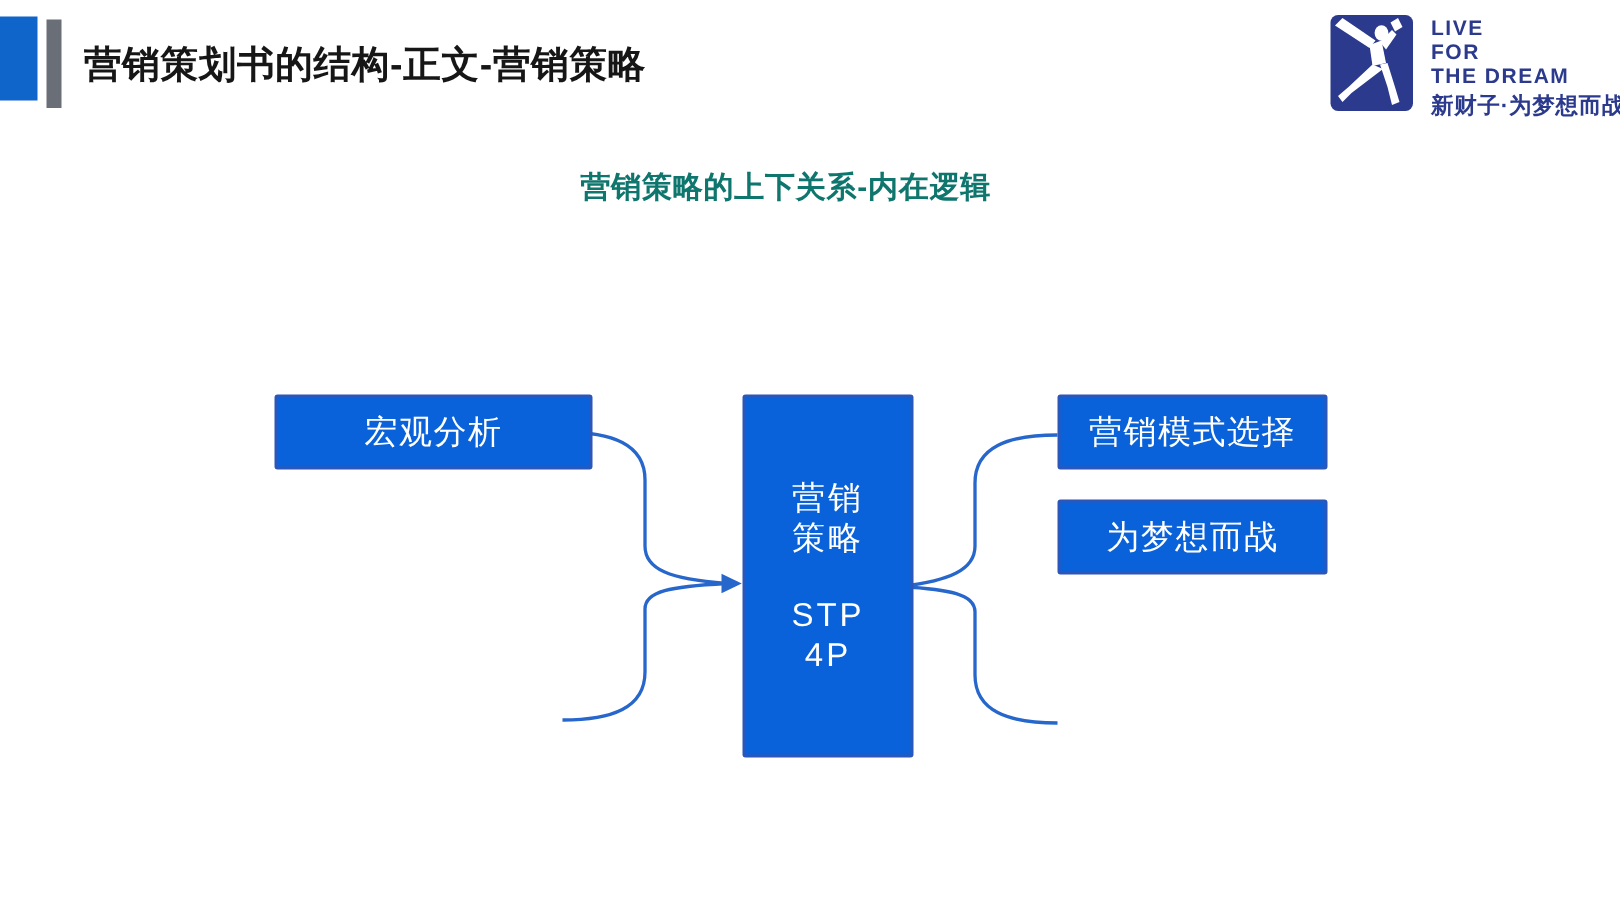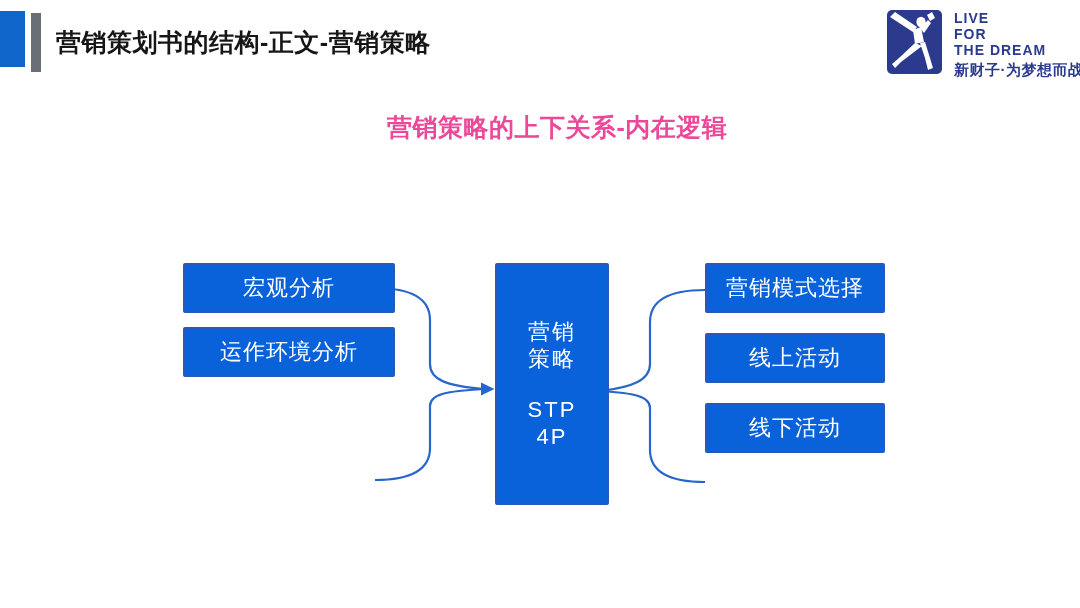"营销策略的上下关系-内在逻辑" .subtitle { color: #ec4899 -> #0f766e; font-size: 25px -> 20px }
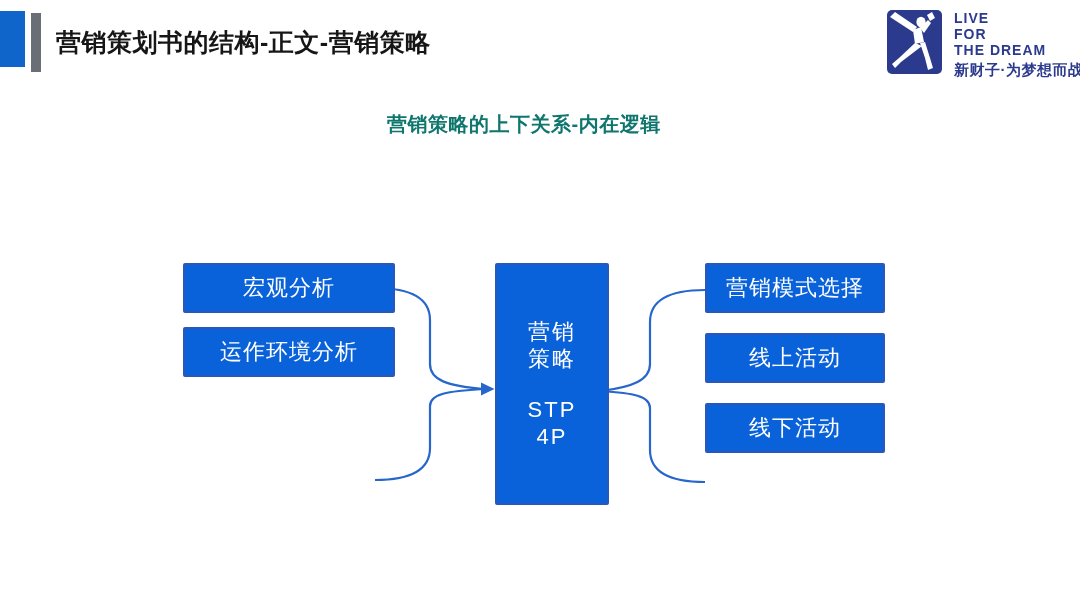"运作环境分析" div.dbox { html: <div>运作环境分析</div> -> none }
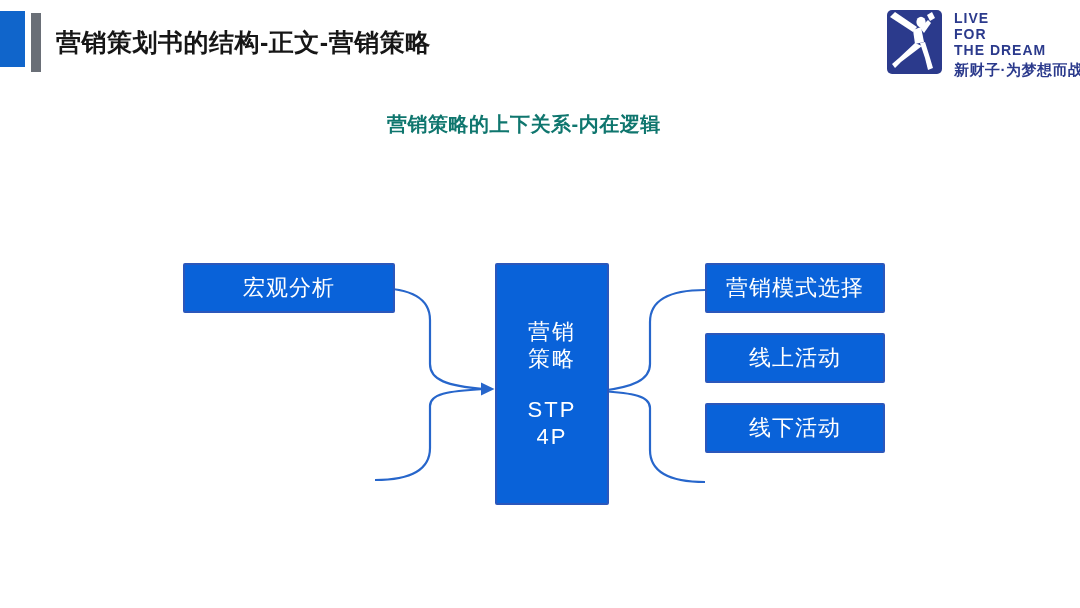"线上活动" div.dbox { text: 线上活动 -> 为梦想而战 }
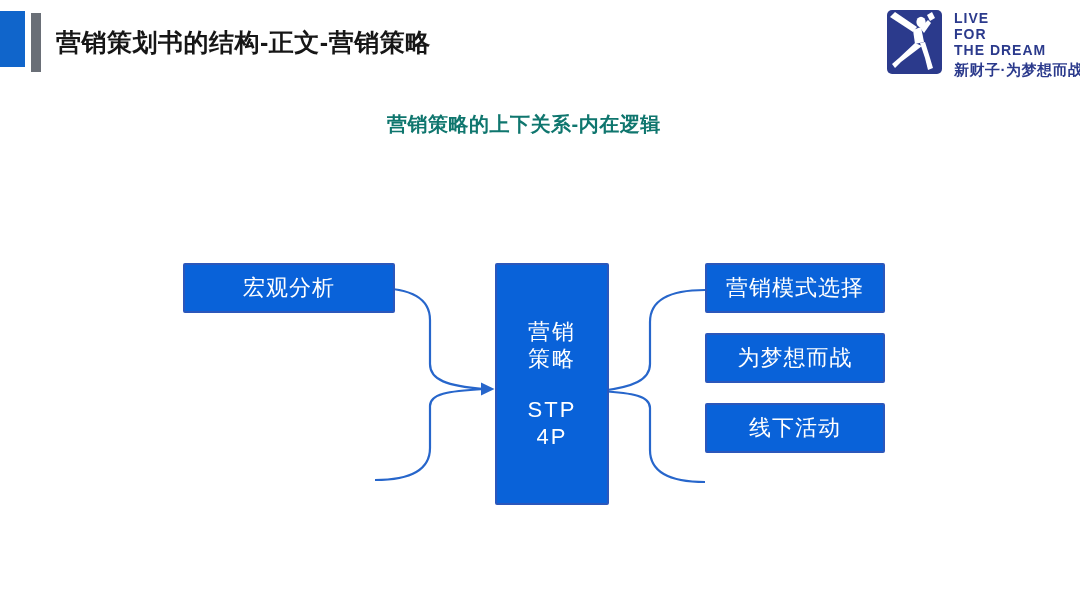"线下活动" div.dbox { html: <div>线下活动</div> -> none }
